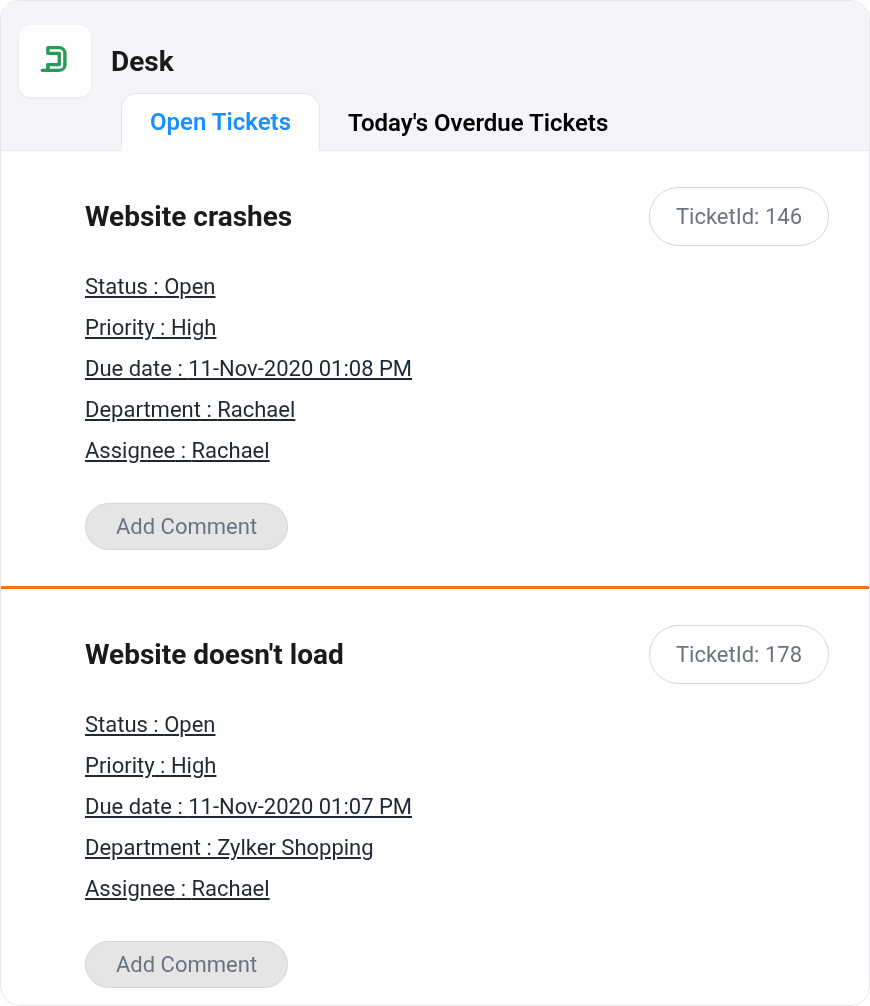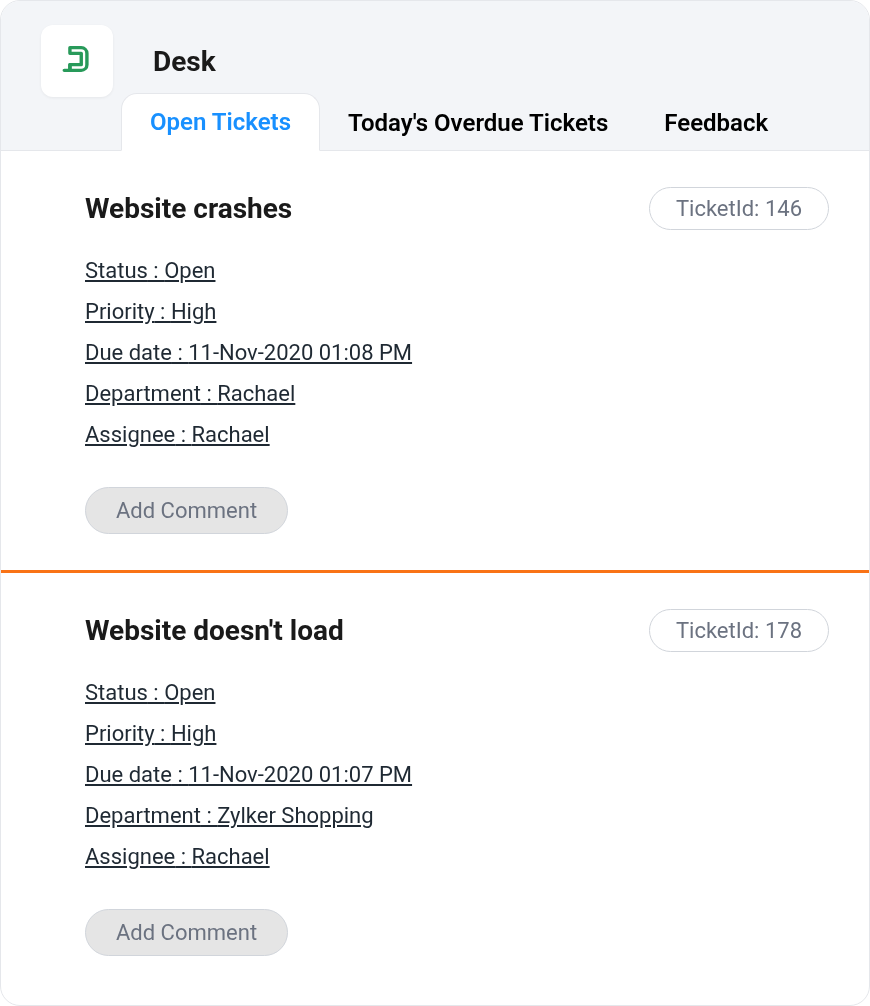"Desk" .header-top { gap: 40px -> 20px; padding: 24px 24px 0 40px -> 24px 24px 0 18px }
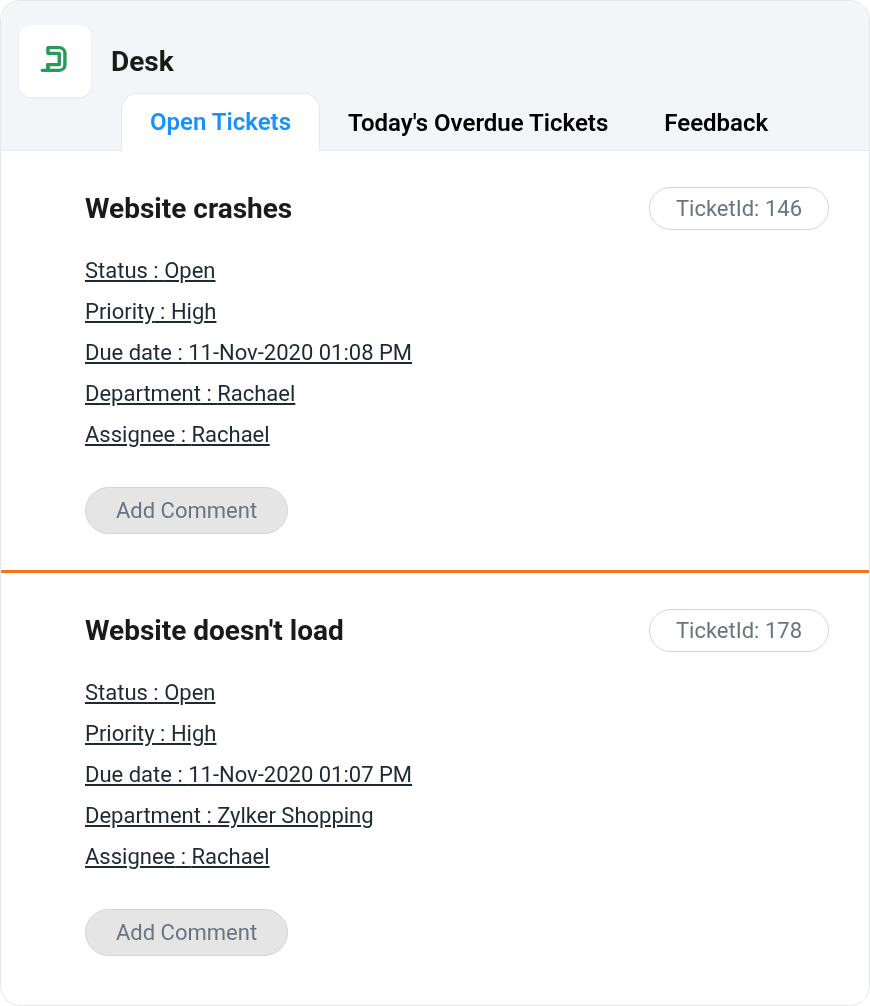"Feedback" div.tab { html: <div>Feedback</div> -> none }
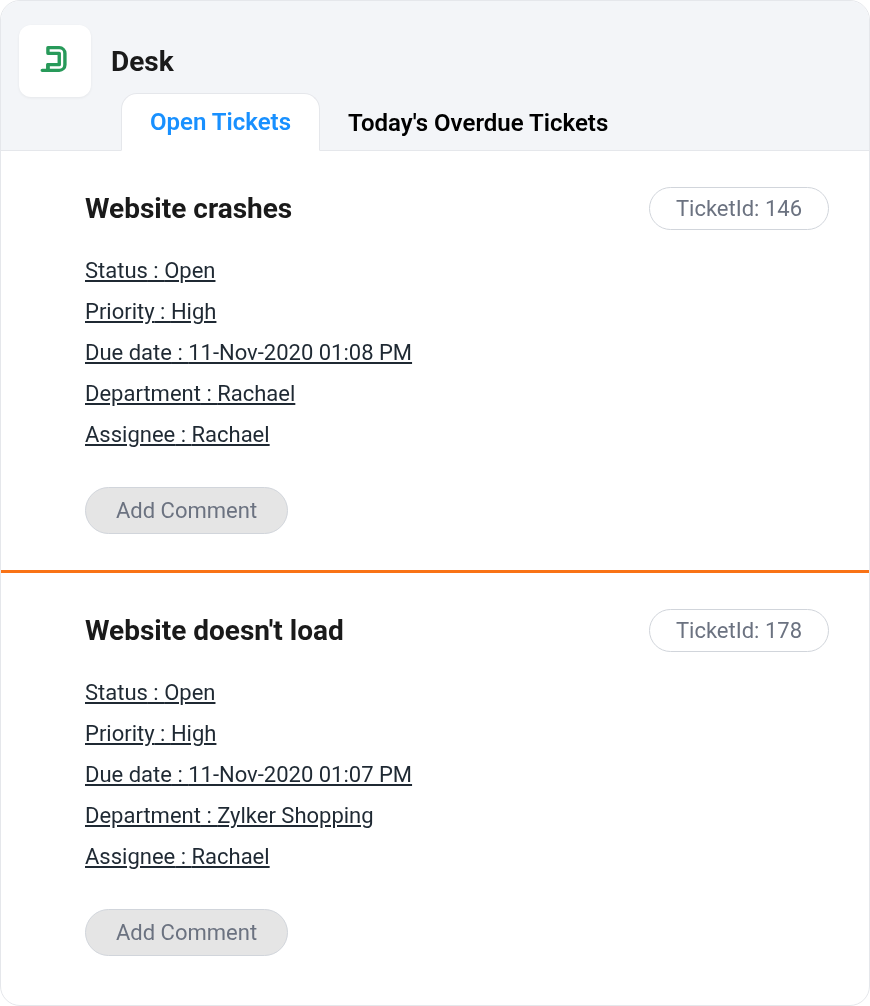"TicketId: 146" .ticket-id { padding: 8px 26px -> 16px 26px }
